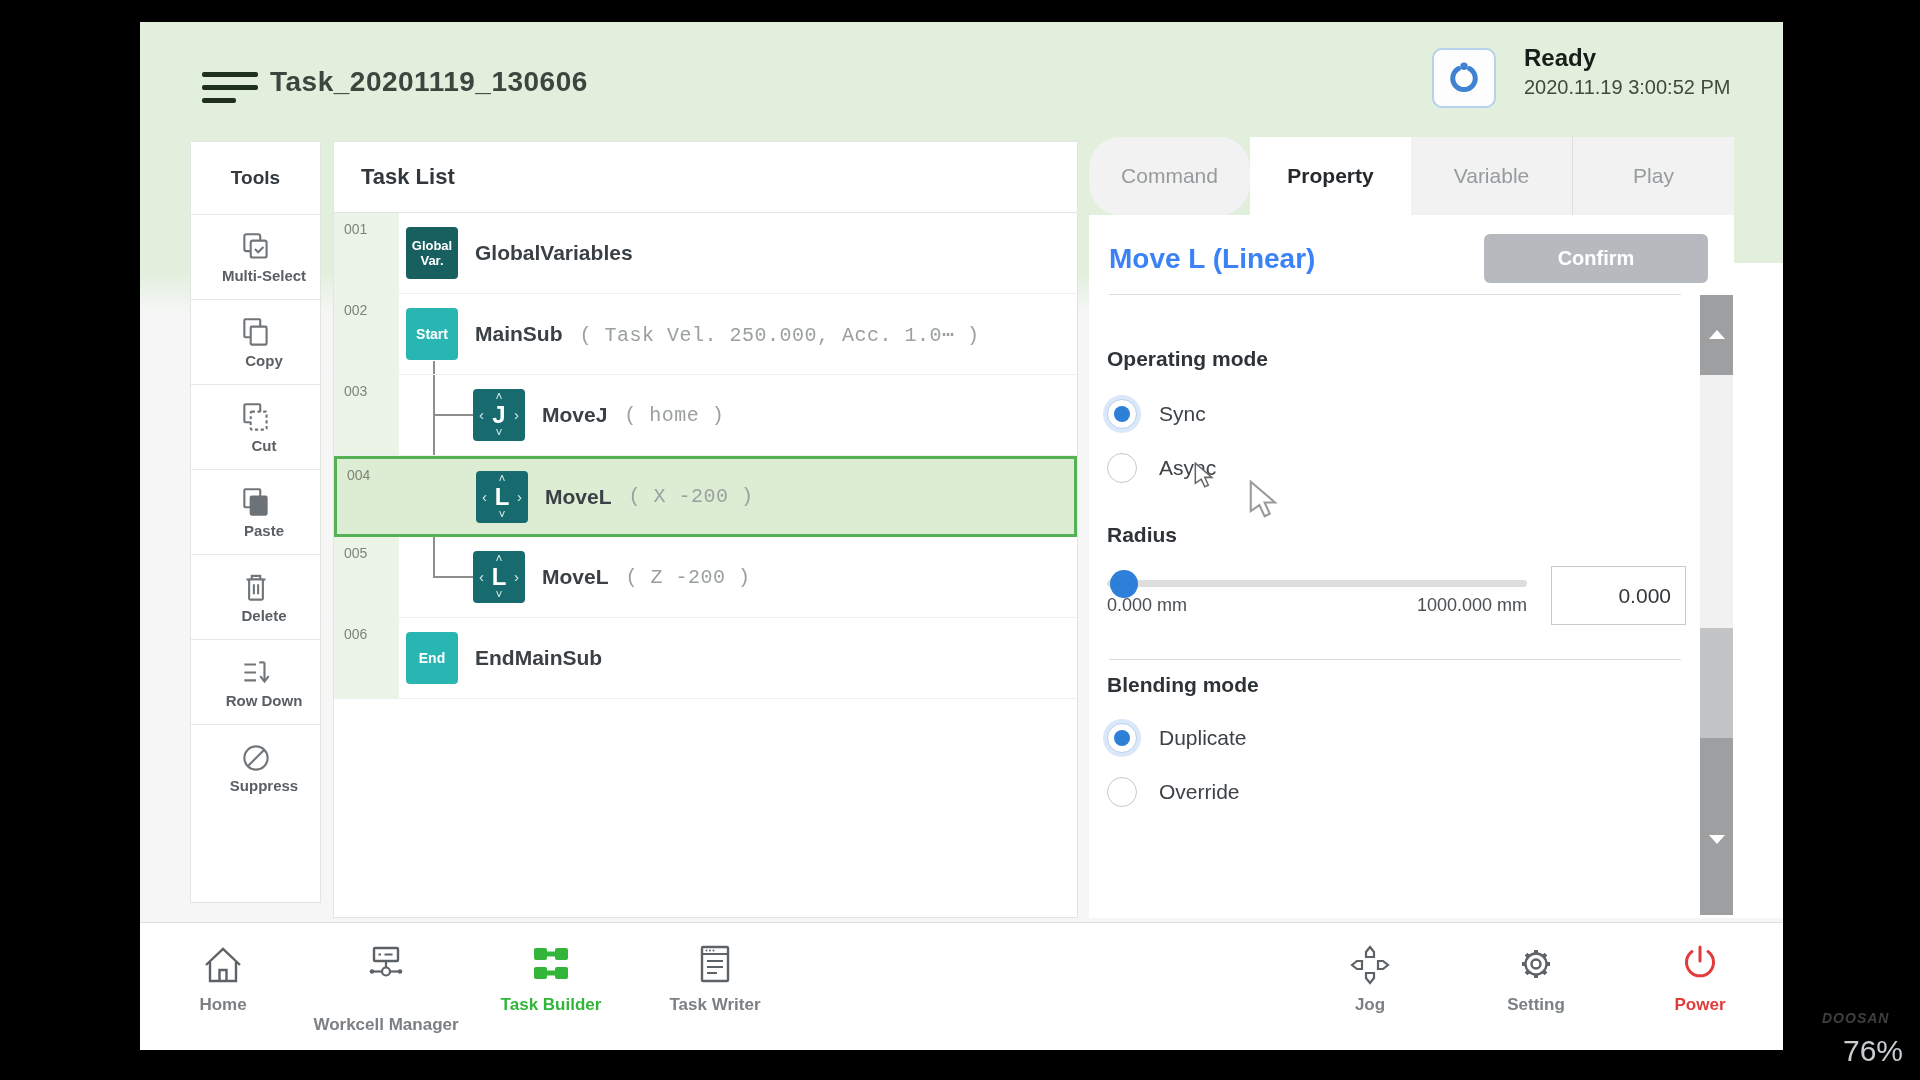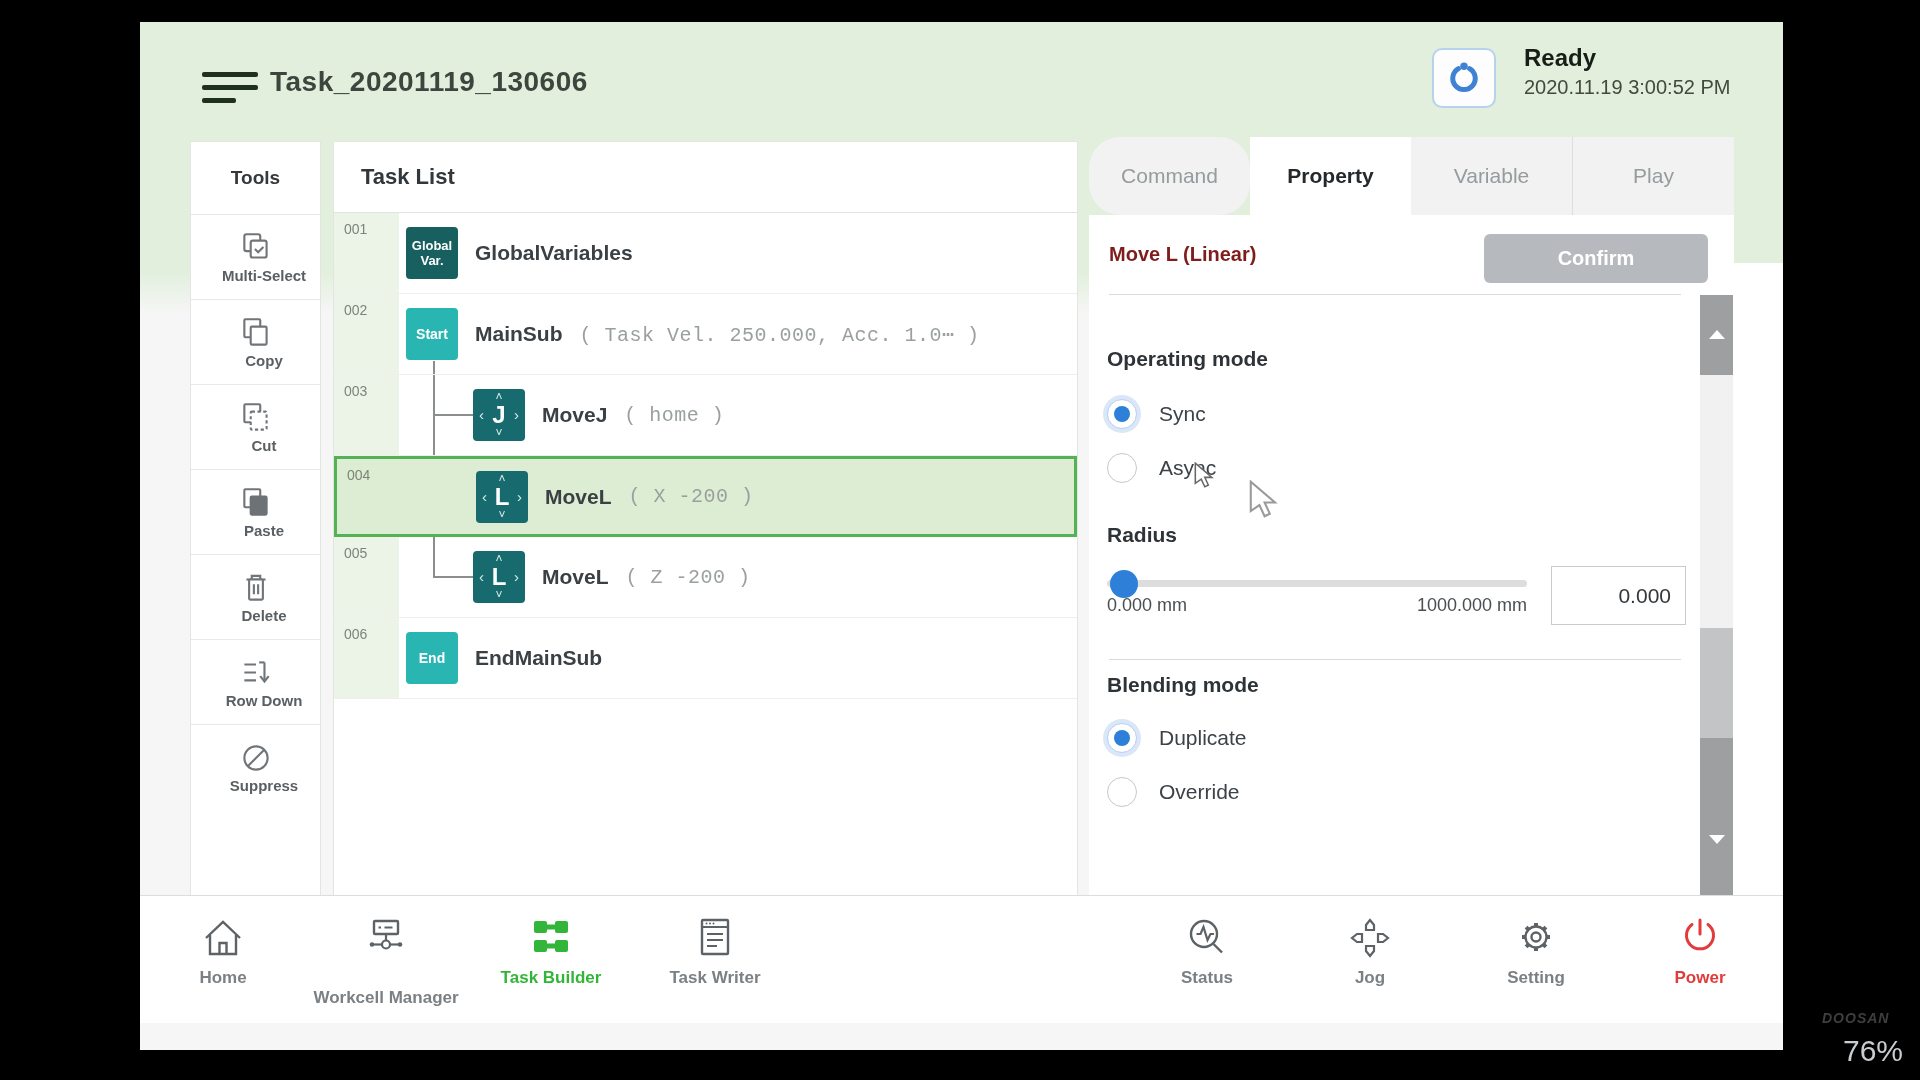"Move L (Linear)" .rp-title { color: #7f1d1d -> #3b82f6; font-size: 20px -> 28px }
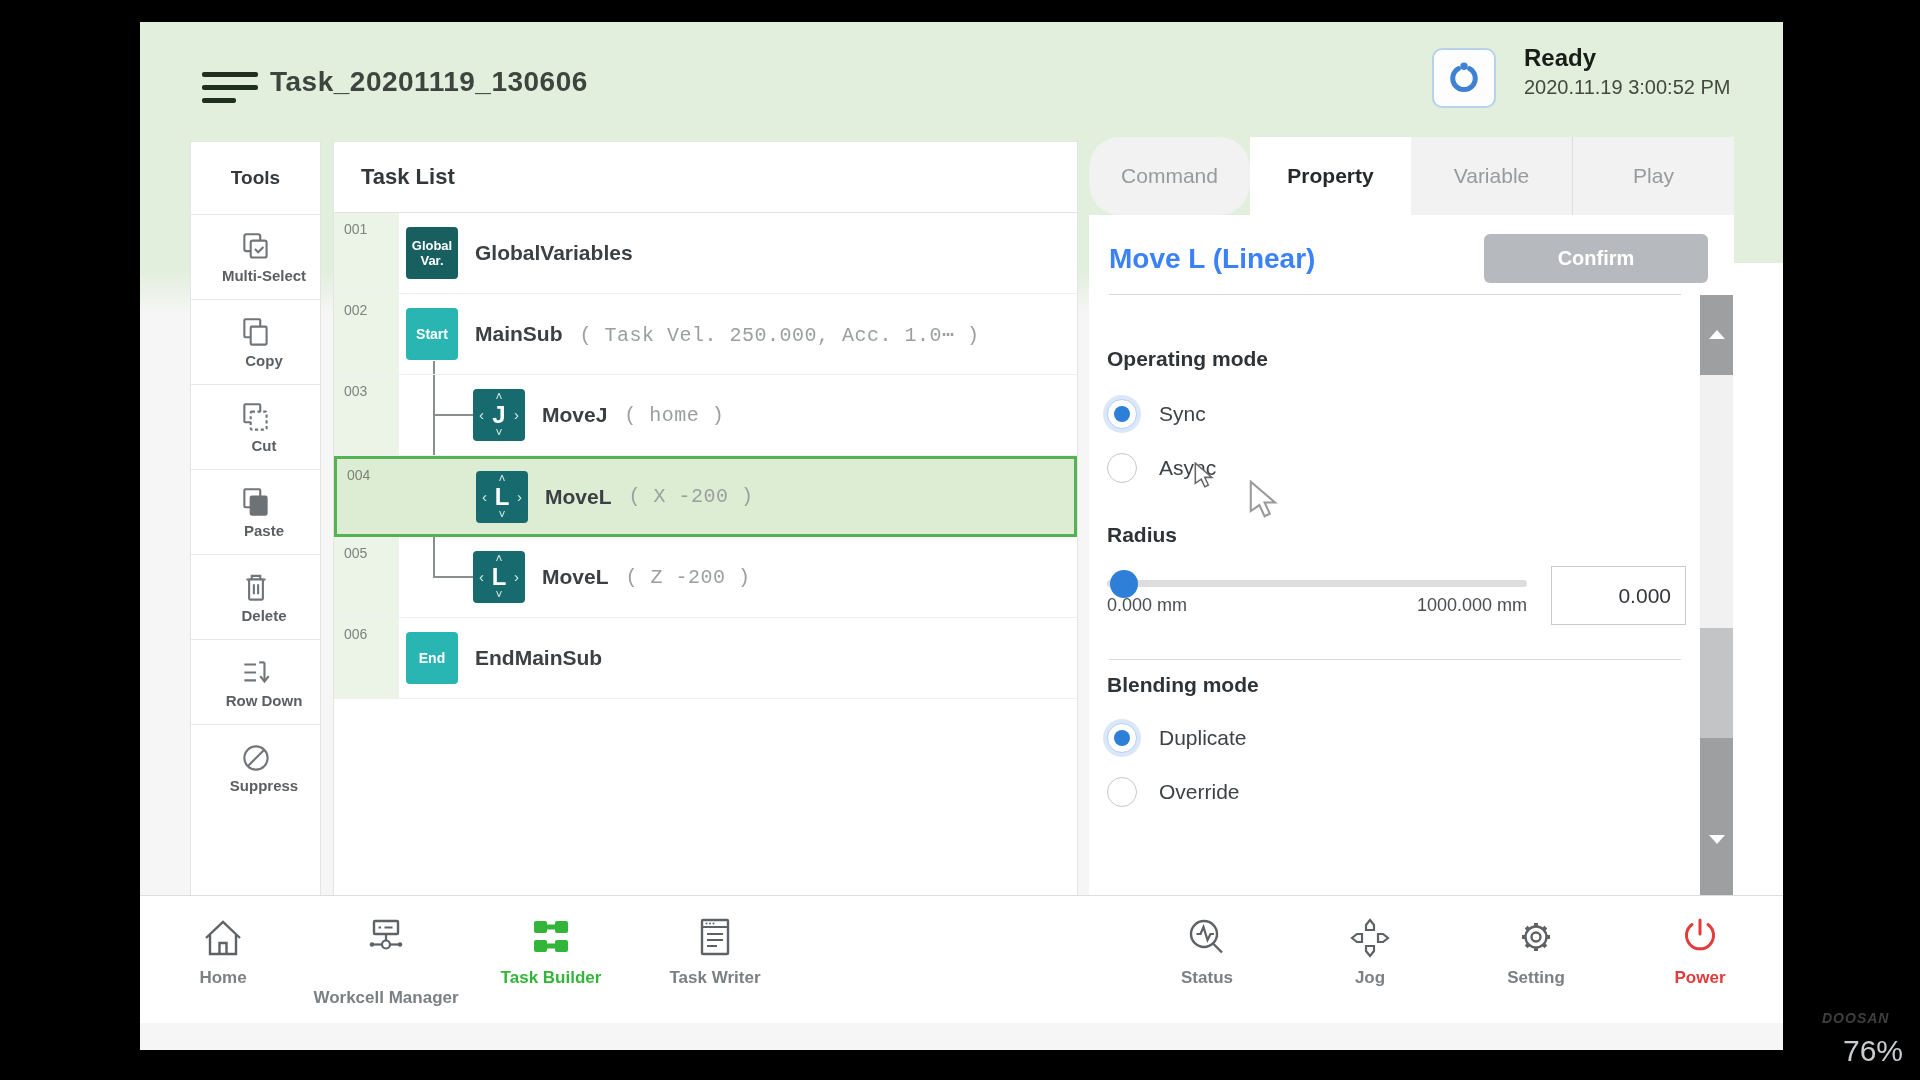"Home" .bottom-nav { top: 873px -> 900px }
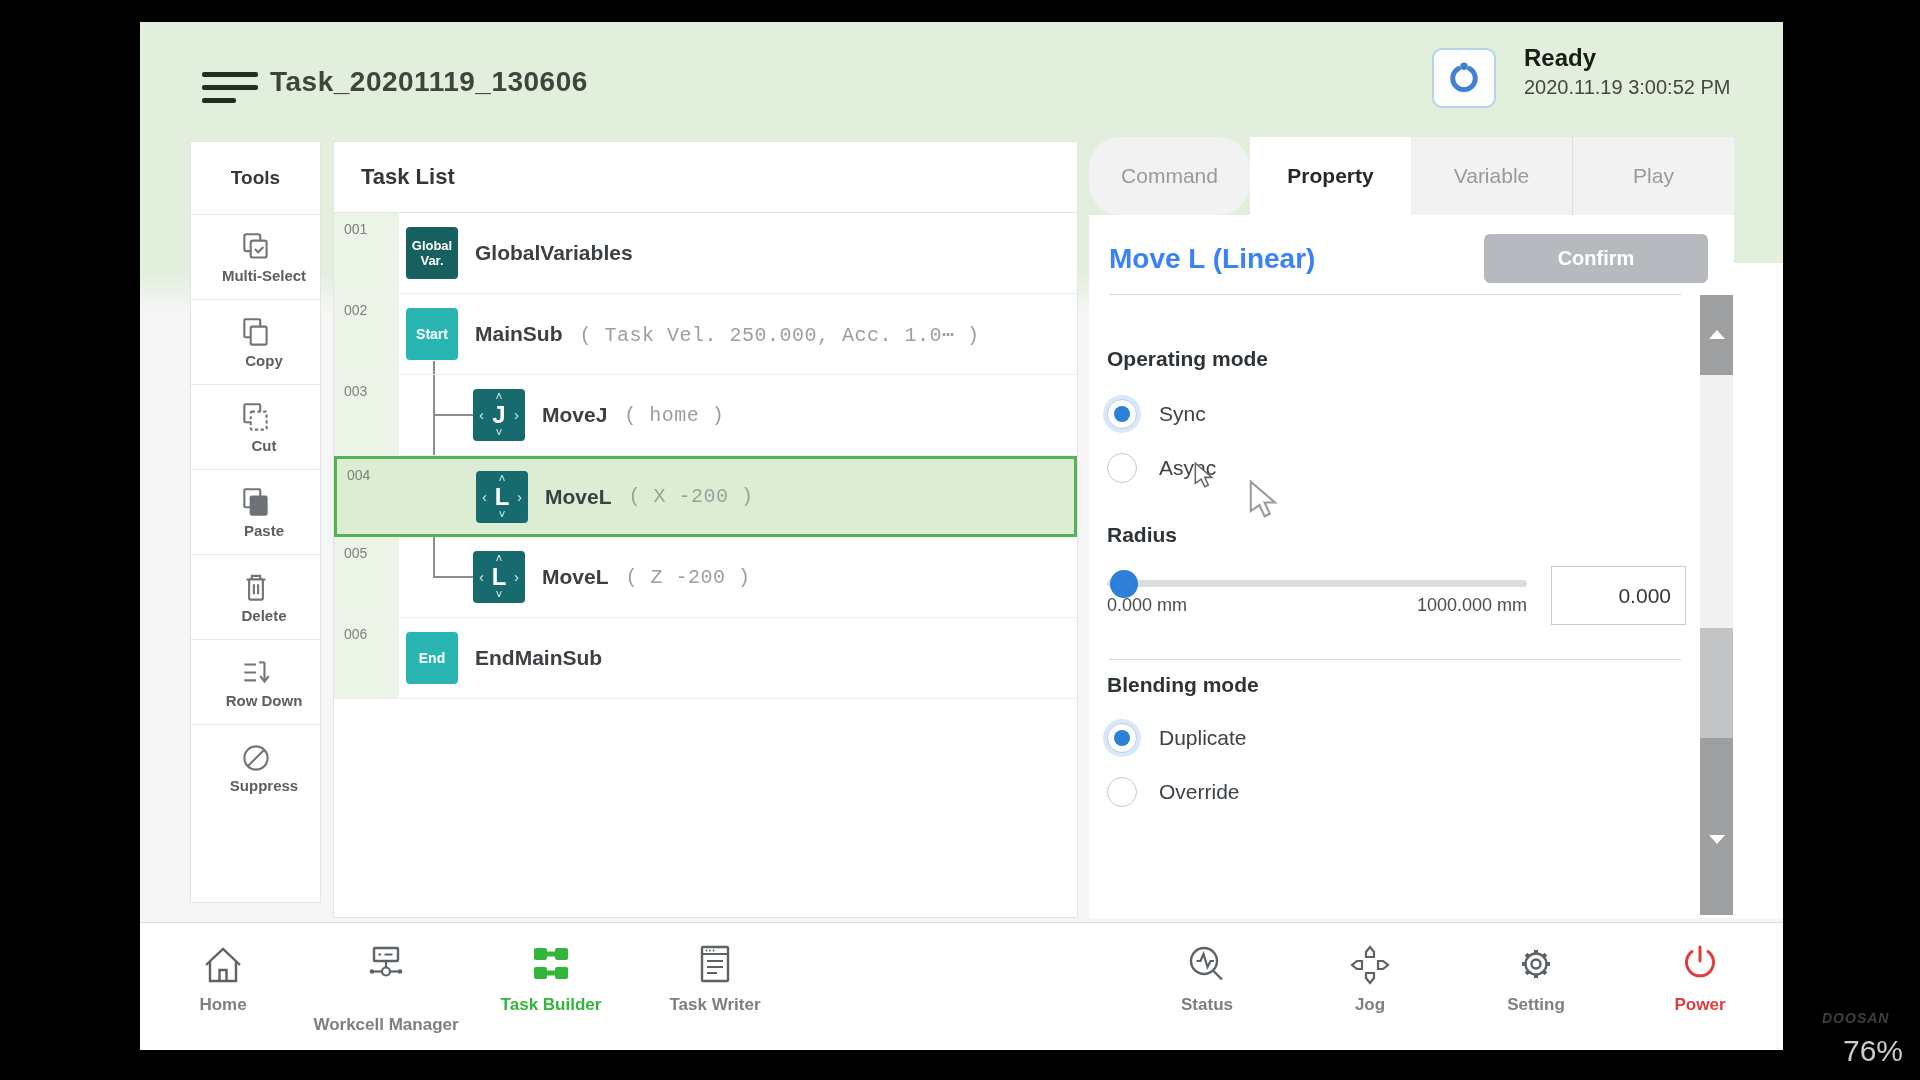"Status" div.nav-item { html: <div> <svg> <circle></circle> <path></path> <path></path> </svg> <div>Status</div> </div> -> none }
